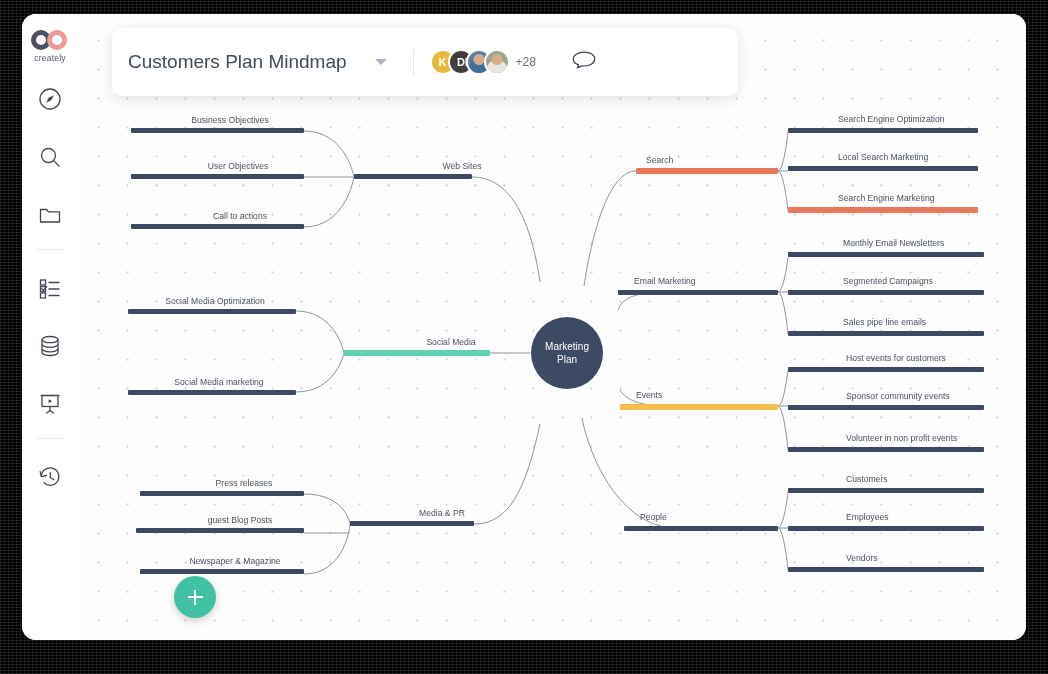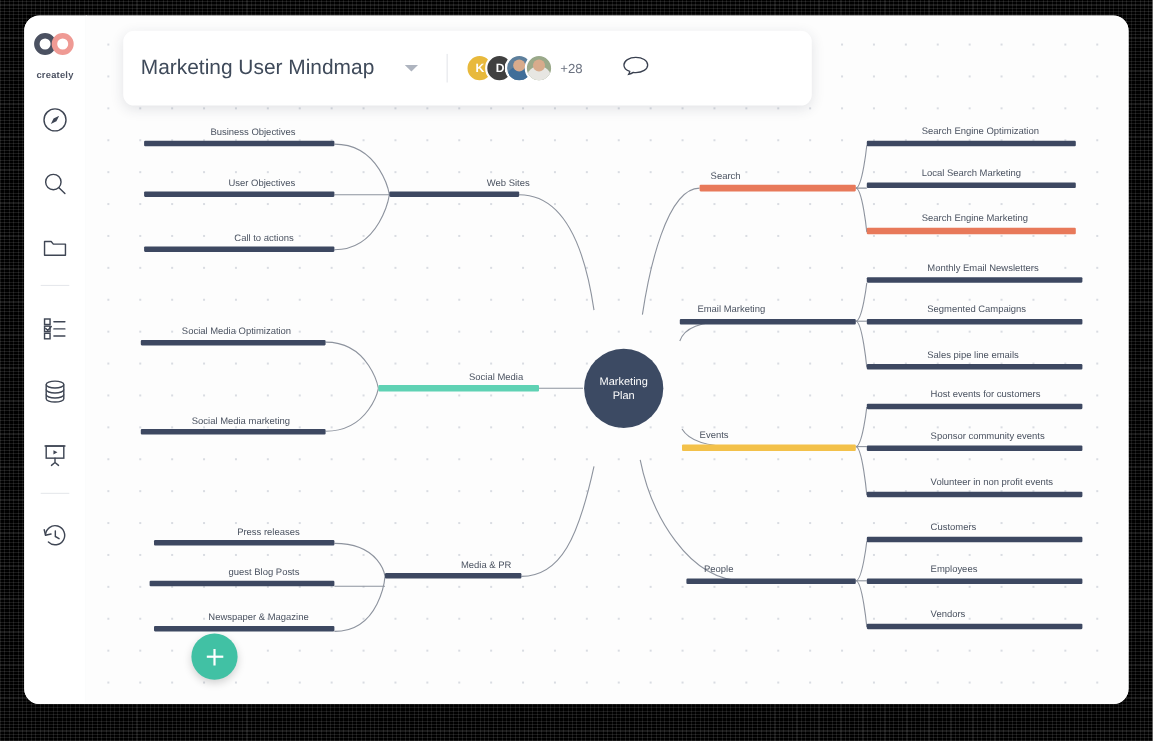"creately" #logo-word { font-weight: bold -> normal; margin-top: 13px -> 3px }
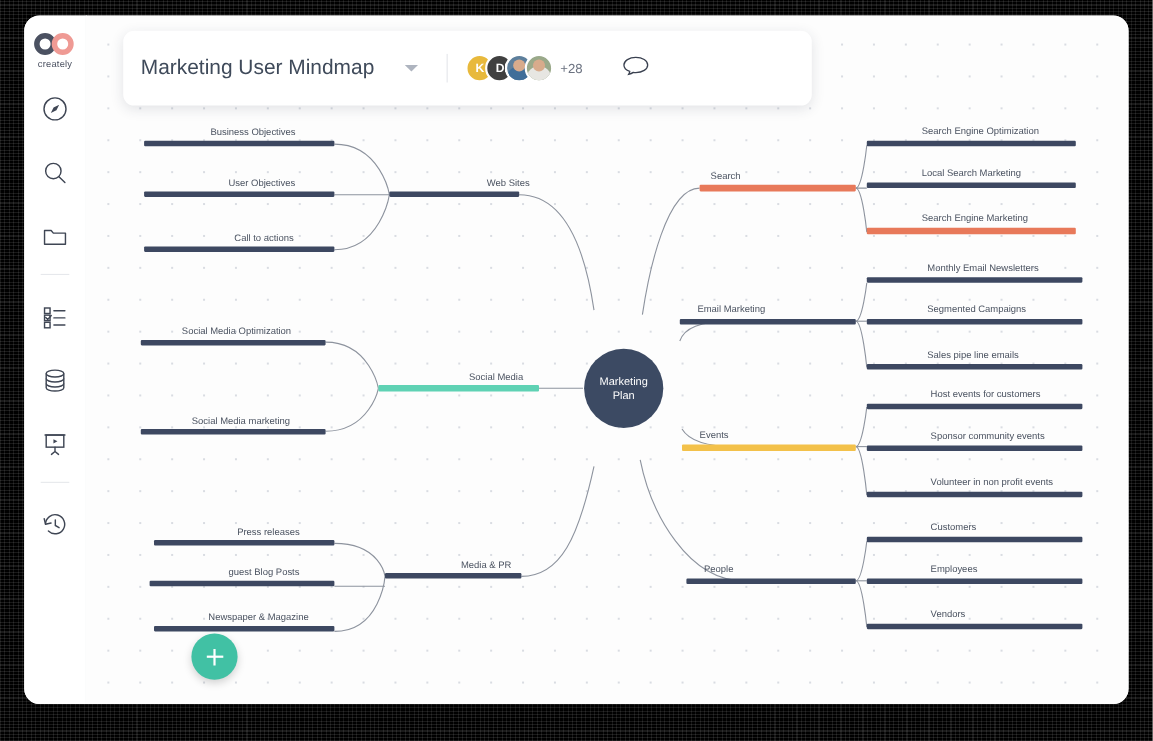"Marketing User Mindmap" div { text: Marketing User -> Customers Plan }
